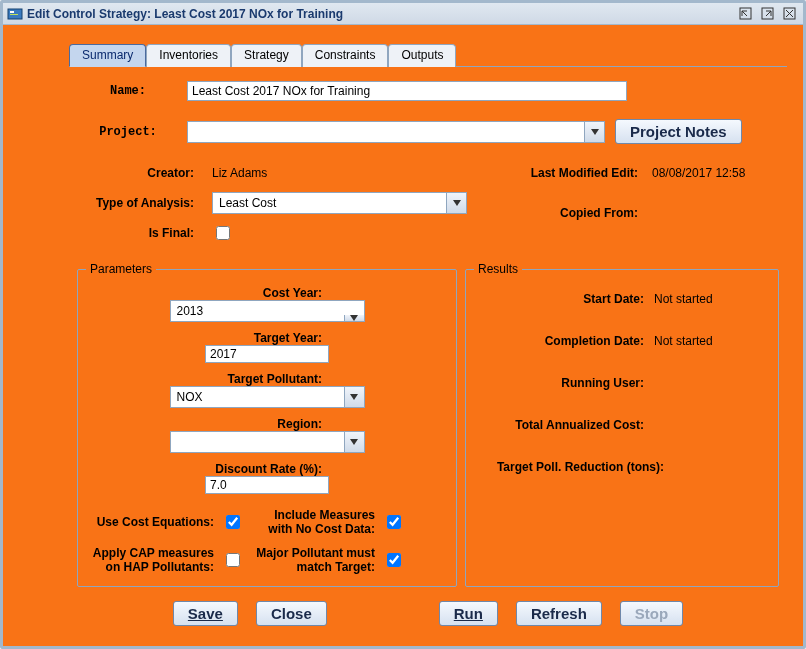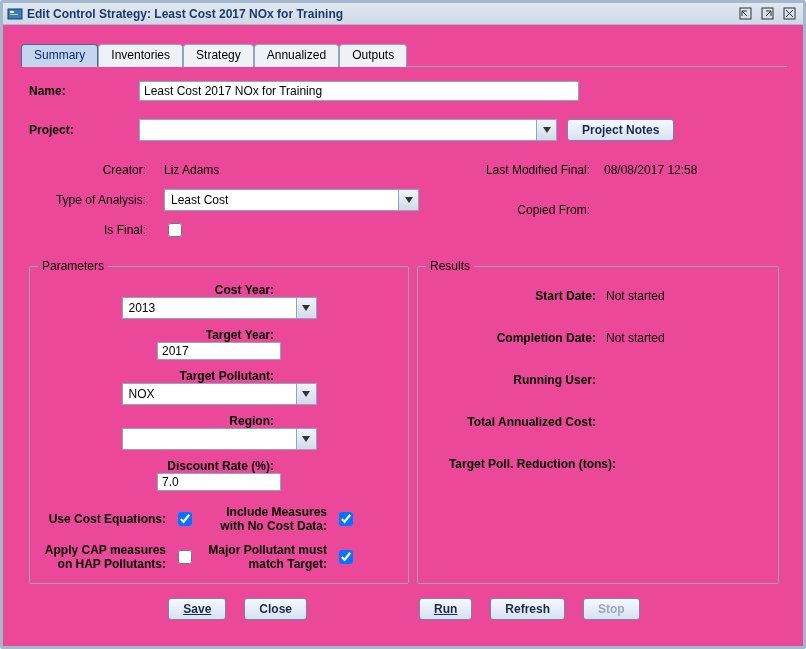"Edit Control Strategy: Least Cost" .window { background: #ec4899 -> #f97316 }
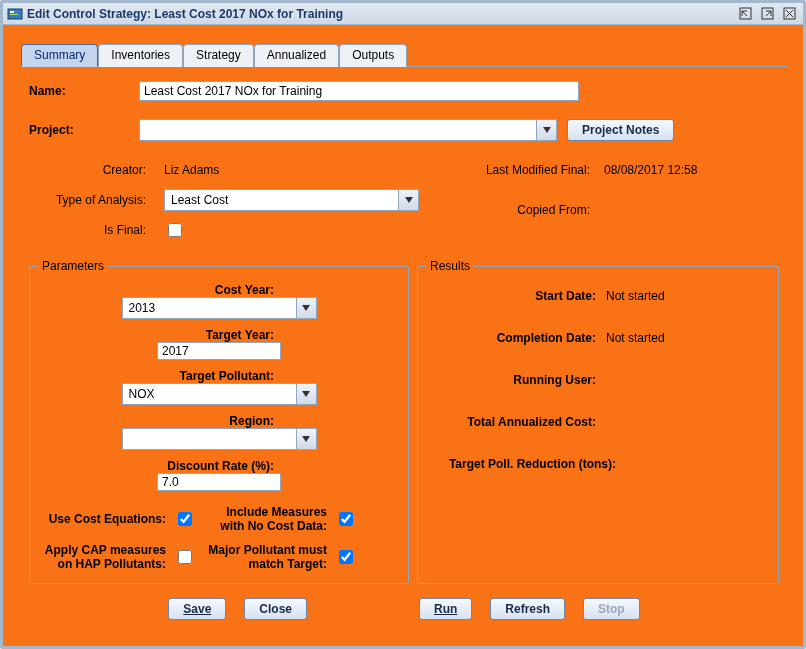"Summary" .content { margin-left: none -> 48px }
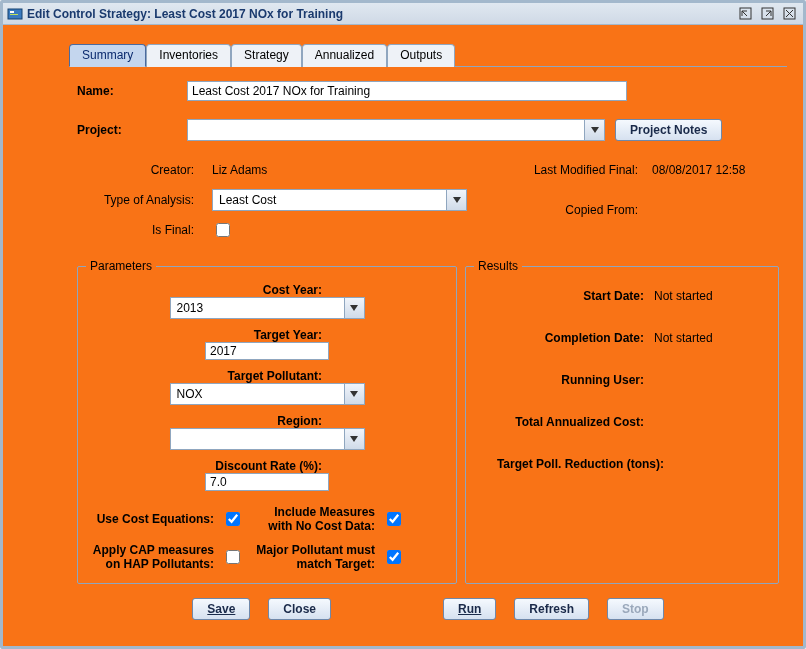"Annualized" div.tab { text: Annualized -> Constraints }
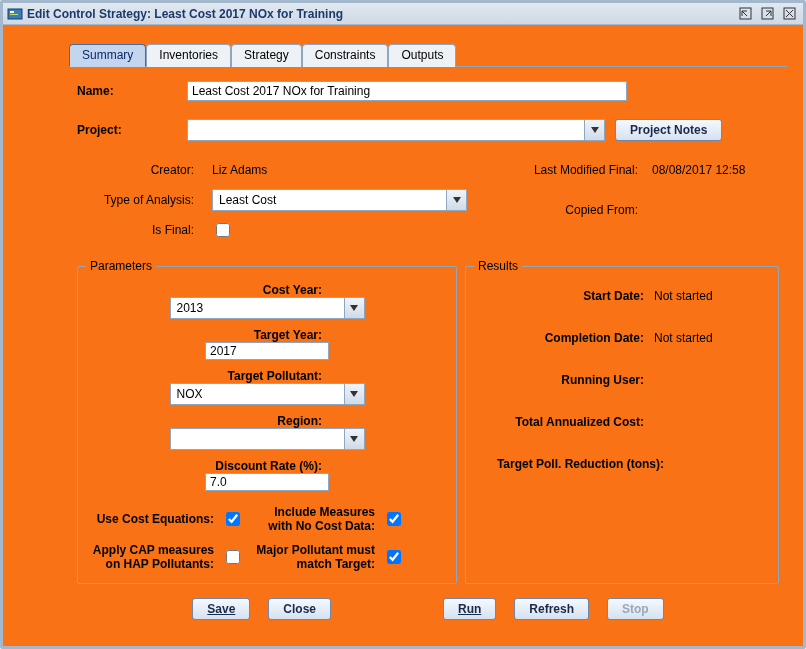"Name:" .label { font-family: none -> Liberation Mono, monospace; text-align: left -> center }
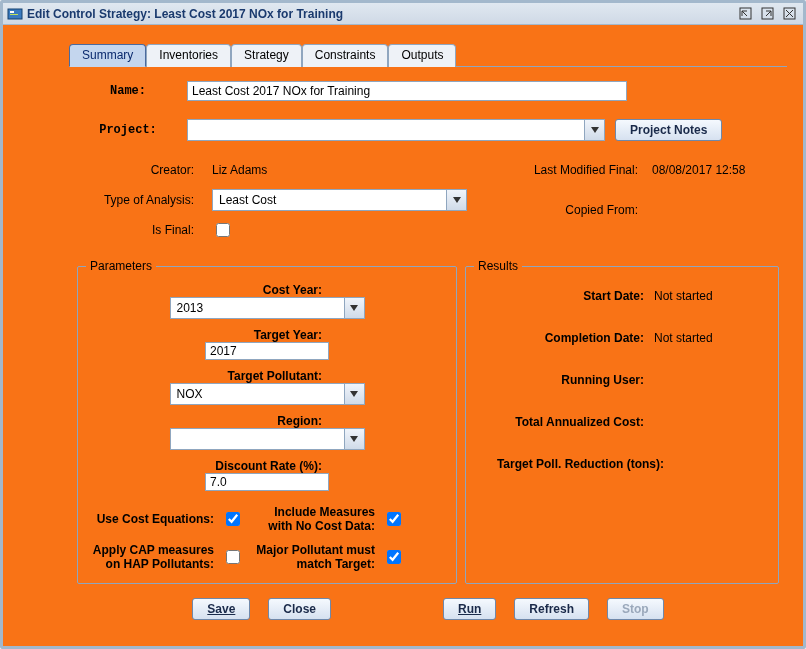"Project Notes" .btn { font-size: 12px -> 15px }
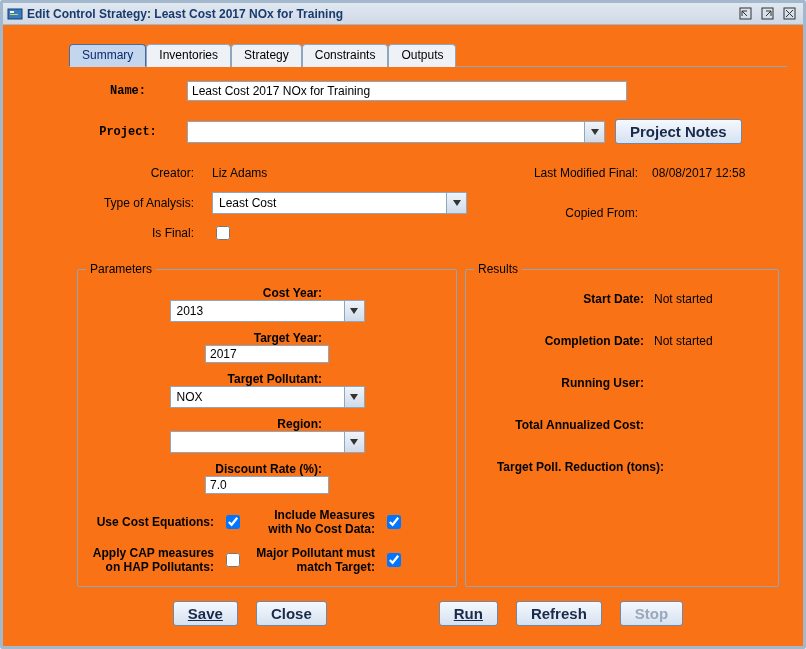"Creator:" .meta-lbl { font-weight: normal -> bold }
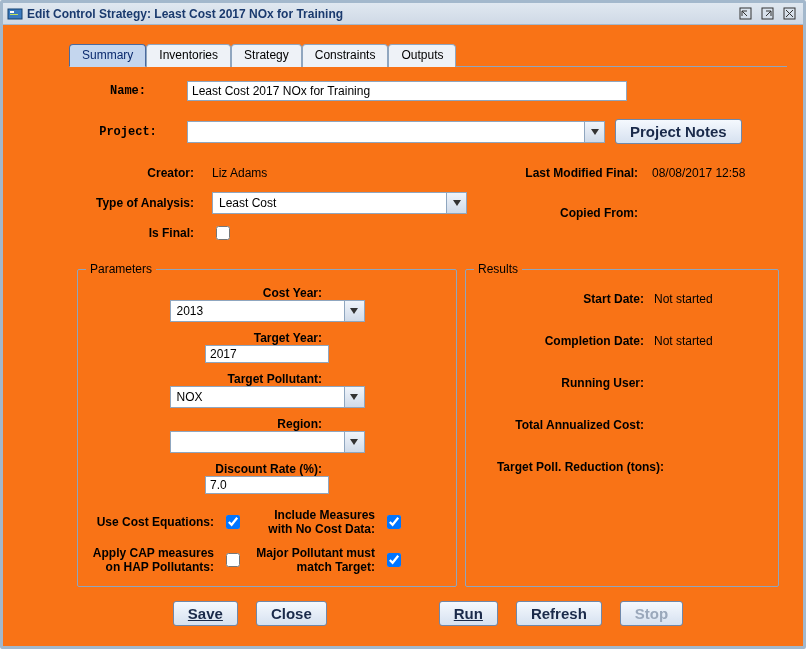"Last Modified Final:" div.meta-lbl { text: Final -> Edit }
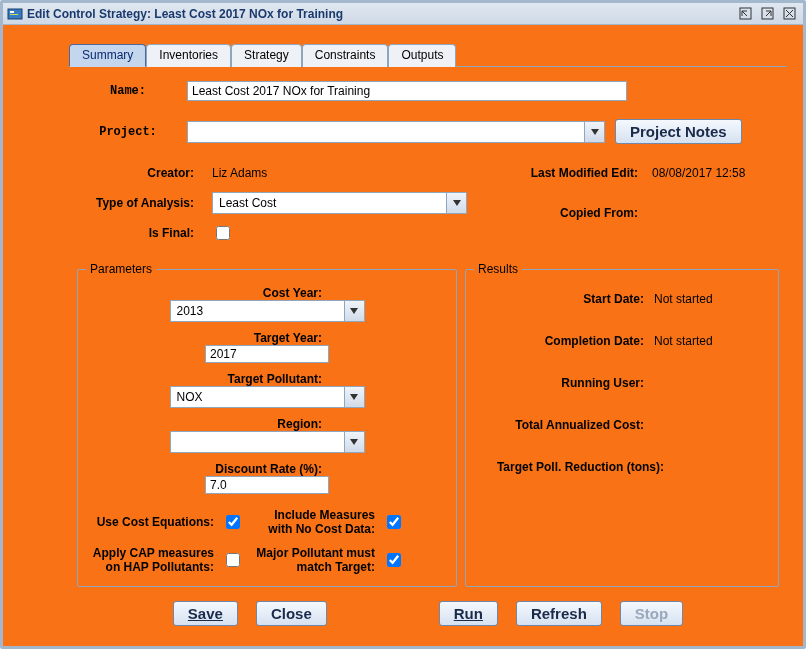"2013" div.select-like { align-items: none -> flex-end }
